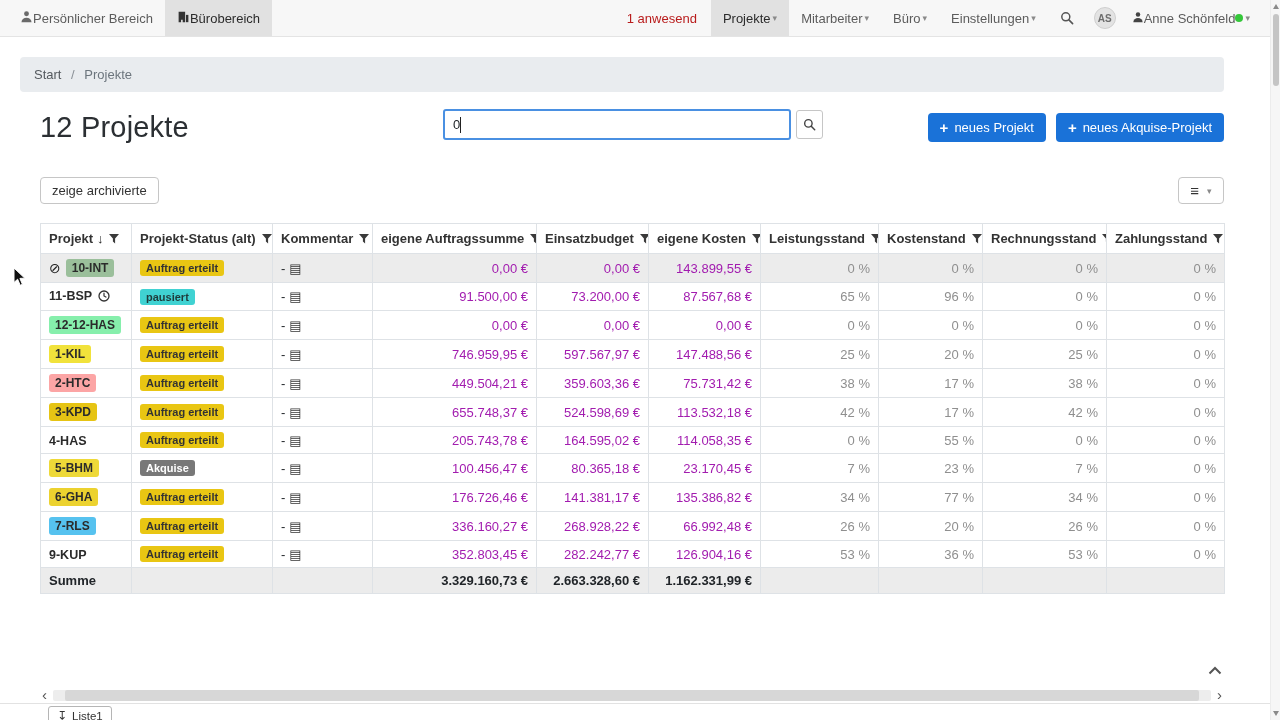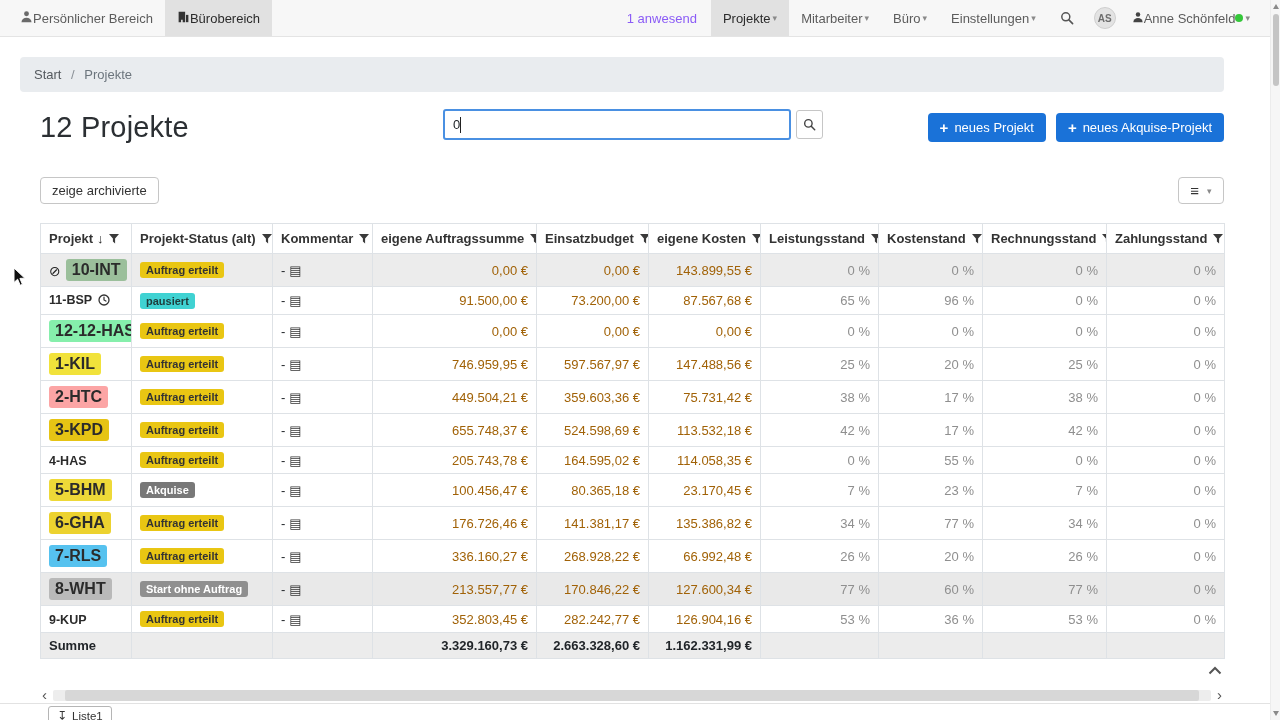"1 anwesend" .nav-presence { color: #8b5cf6 -> #b91c1c }
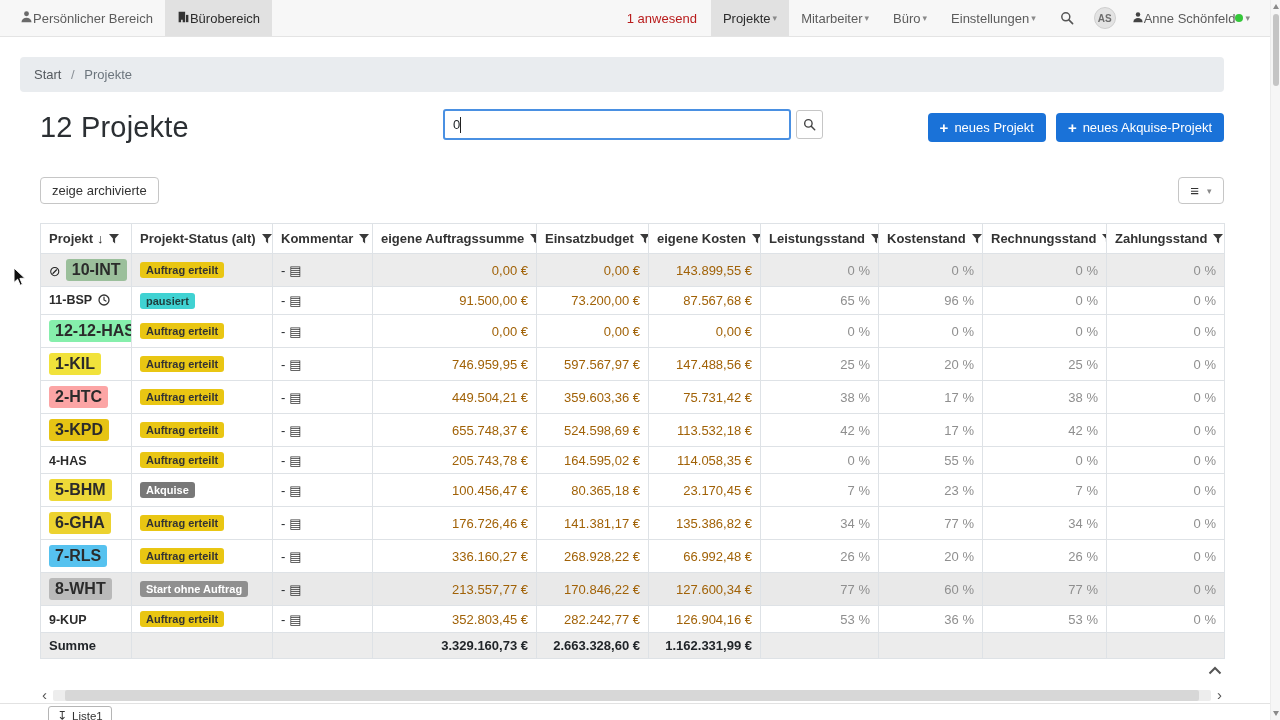"10-INT" .code-badge { font-size: 16px -> 12px }
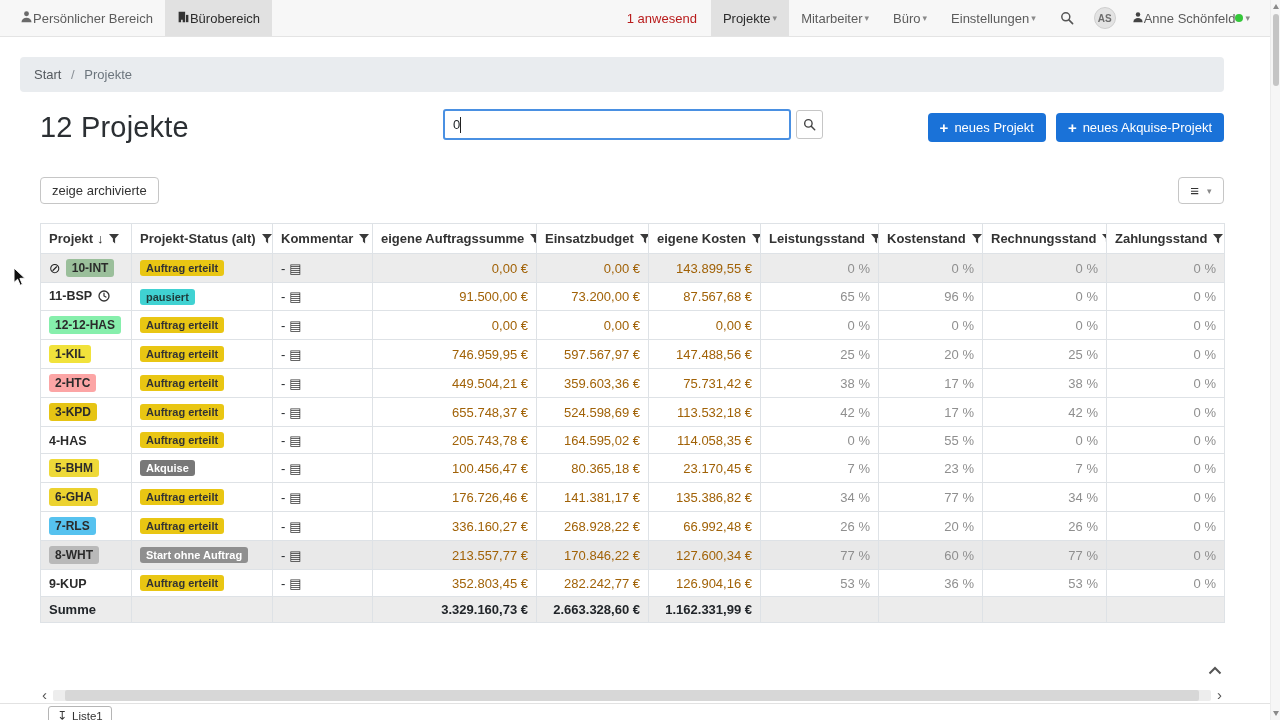"0,00 €" td.money { color: #a16207 -> #a21caf }
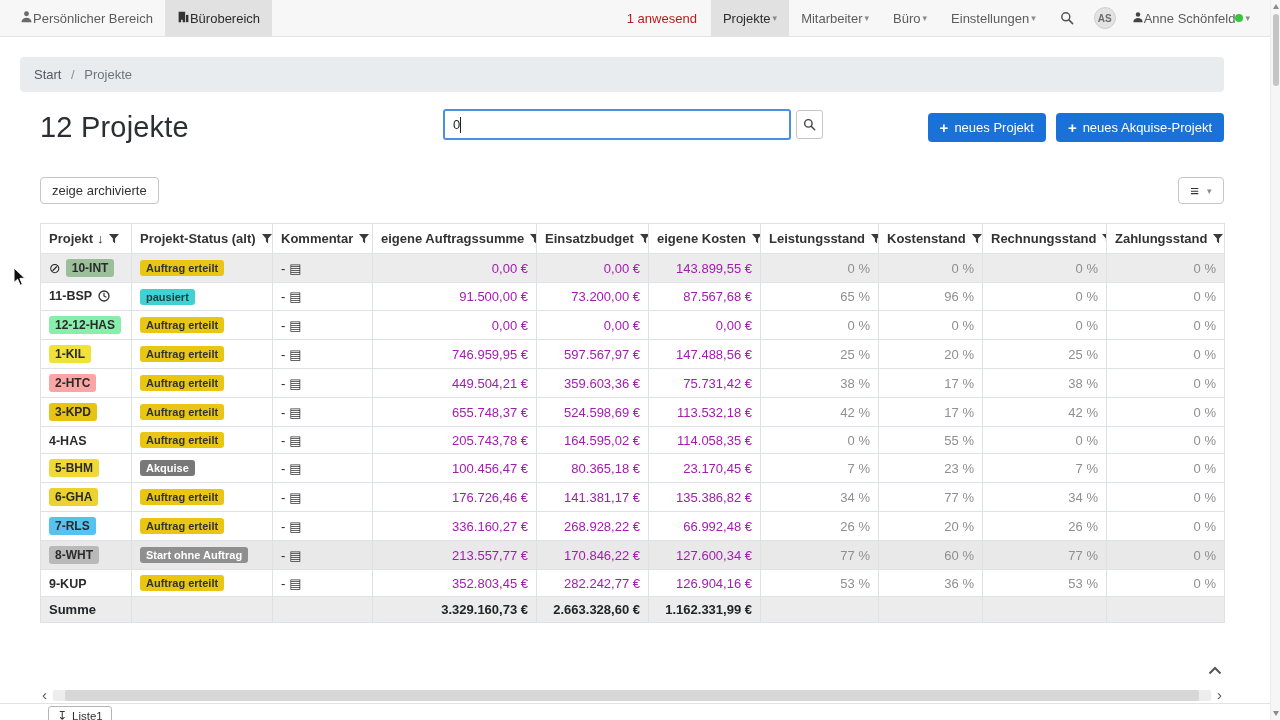"8-WHT" tr { html: <tr> <td><span>8-WHT</span></td> <td><span>Start ohne Auftrag</span></td> <td><span>-</span><span>▤</span></td> <td>213.557,77 €</td> <td>170.846,22 €</td> <td>127.600,34 €</td> <td>77 %</td> <td>60 %</td> <td>77 %</td> <td>0 %</td> </tr> -> none }
